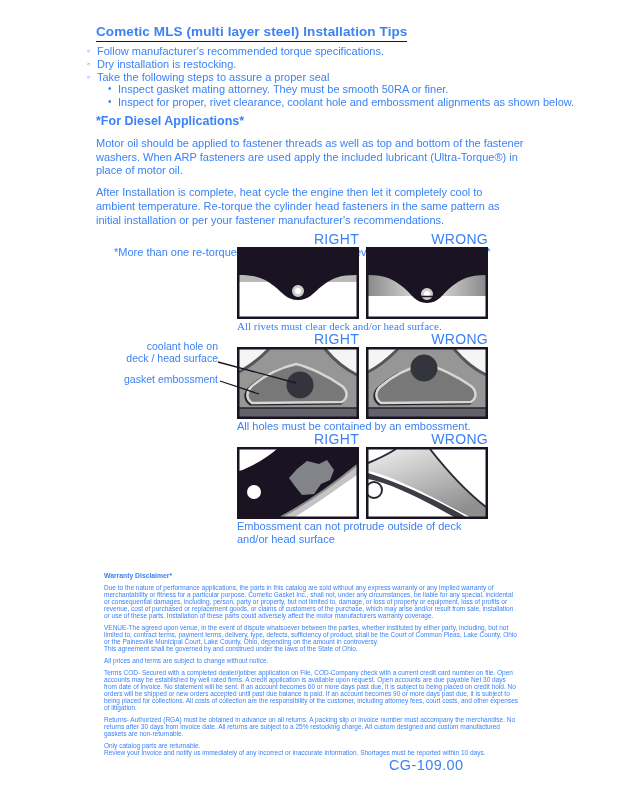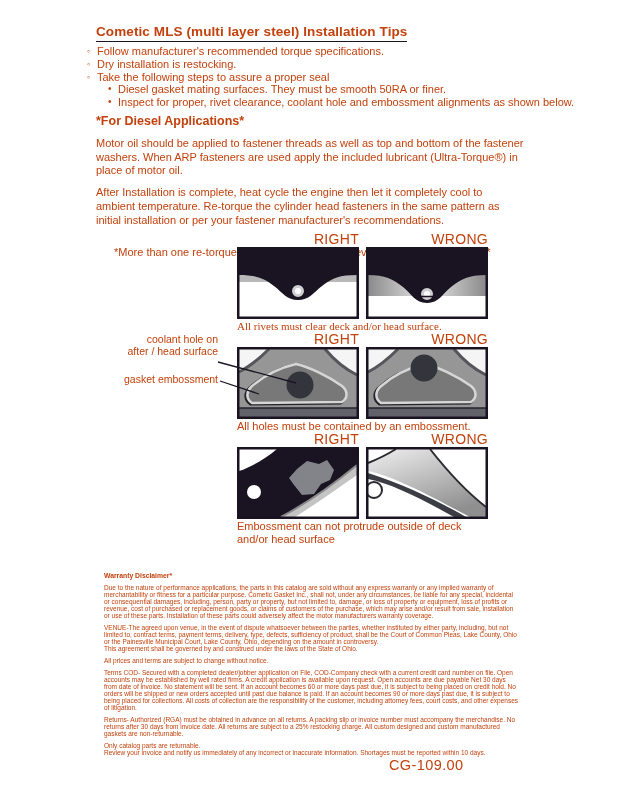"Cometic MLS (multi layer steel)" .page { color: #c2410c -> #3b82f6 }
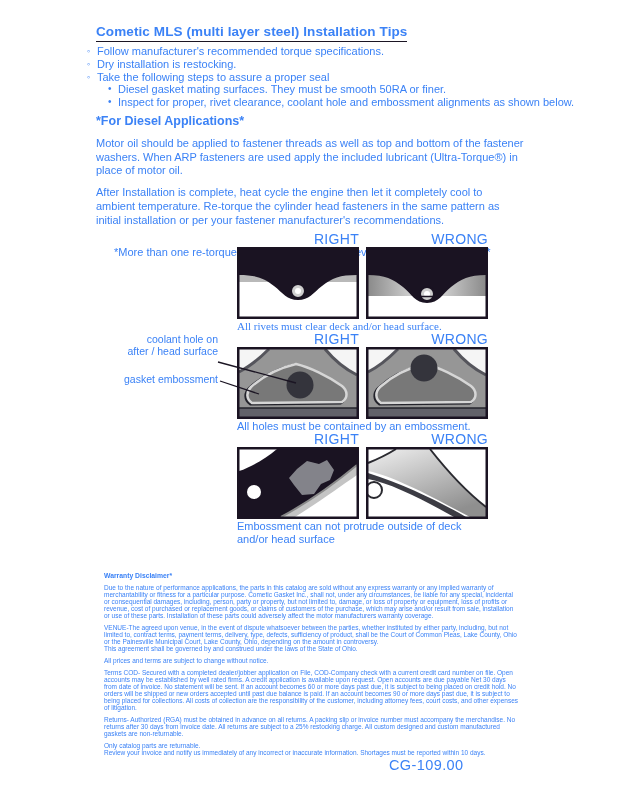"Diesel gasket mating surfaces. They" span { text: Diesel gasket mating surfaces -> Inspect gasket mating attorney }
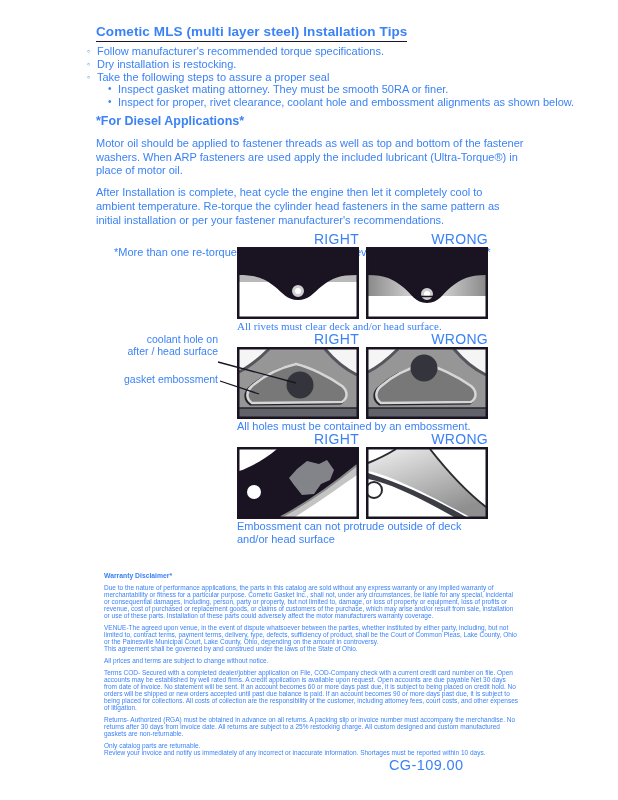"coolant hole on" div.abs { top: 334px -> 341px }
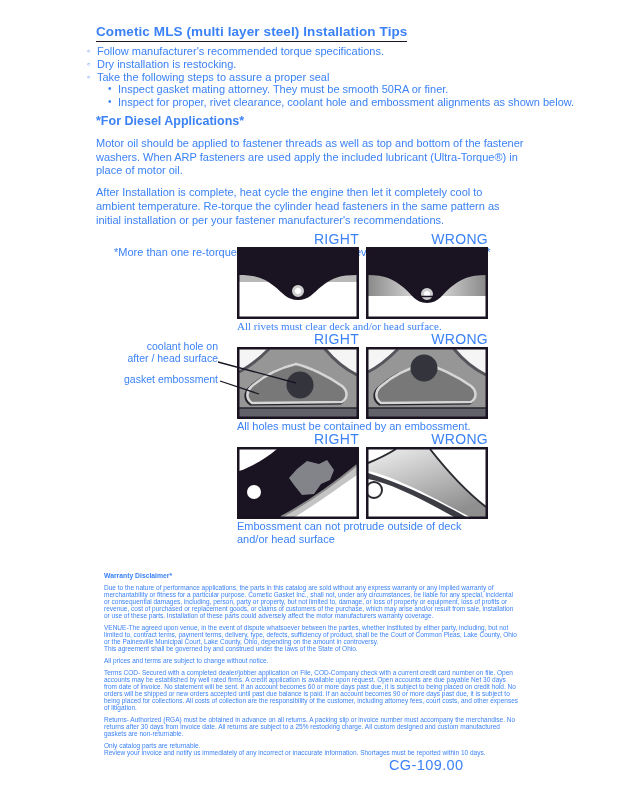"after / head surface" div { text: after -> deck }
